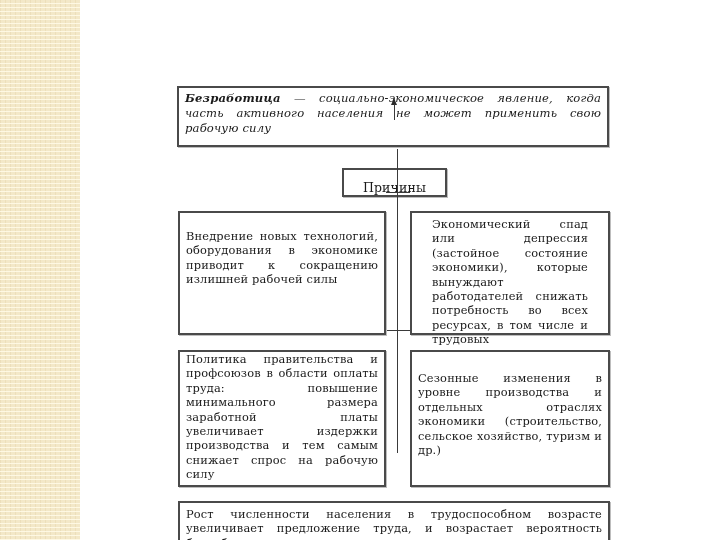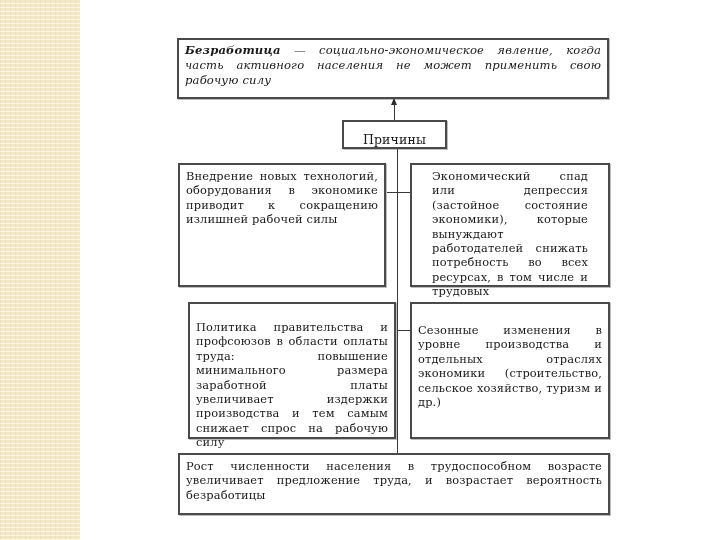"Безработица — социально-экономическое" .box { margin-top: none -> 48px }
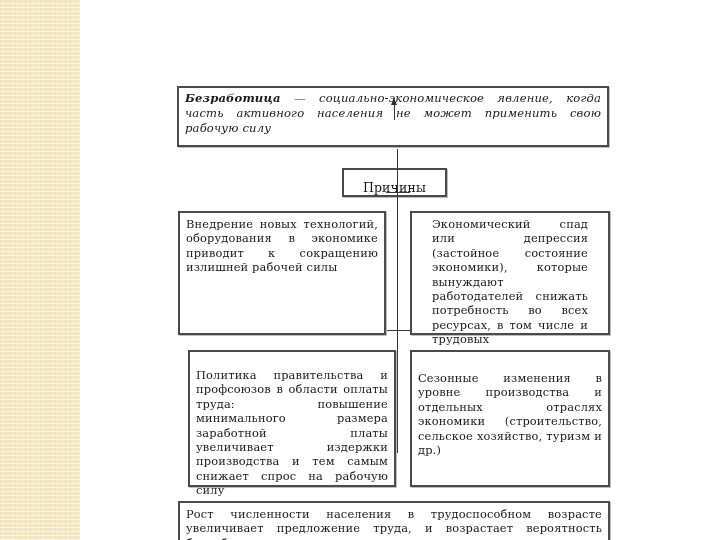"Внедрение новых технологий, оборудования" .c-tl { padding: 4px 6px -> 16px 6px }
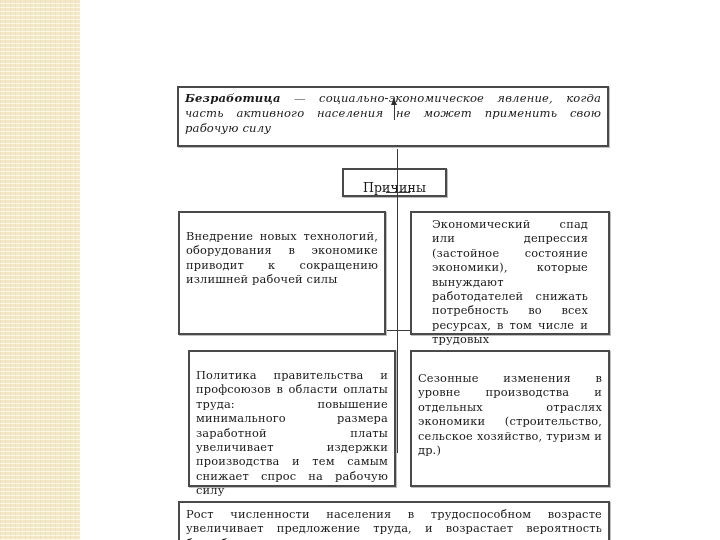"Политика правительства и профсоюзов в" .c-bl { left: 188px -> 178px; padding: 16px 6px -> 0 6px }
